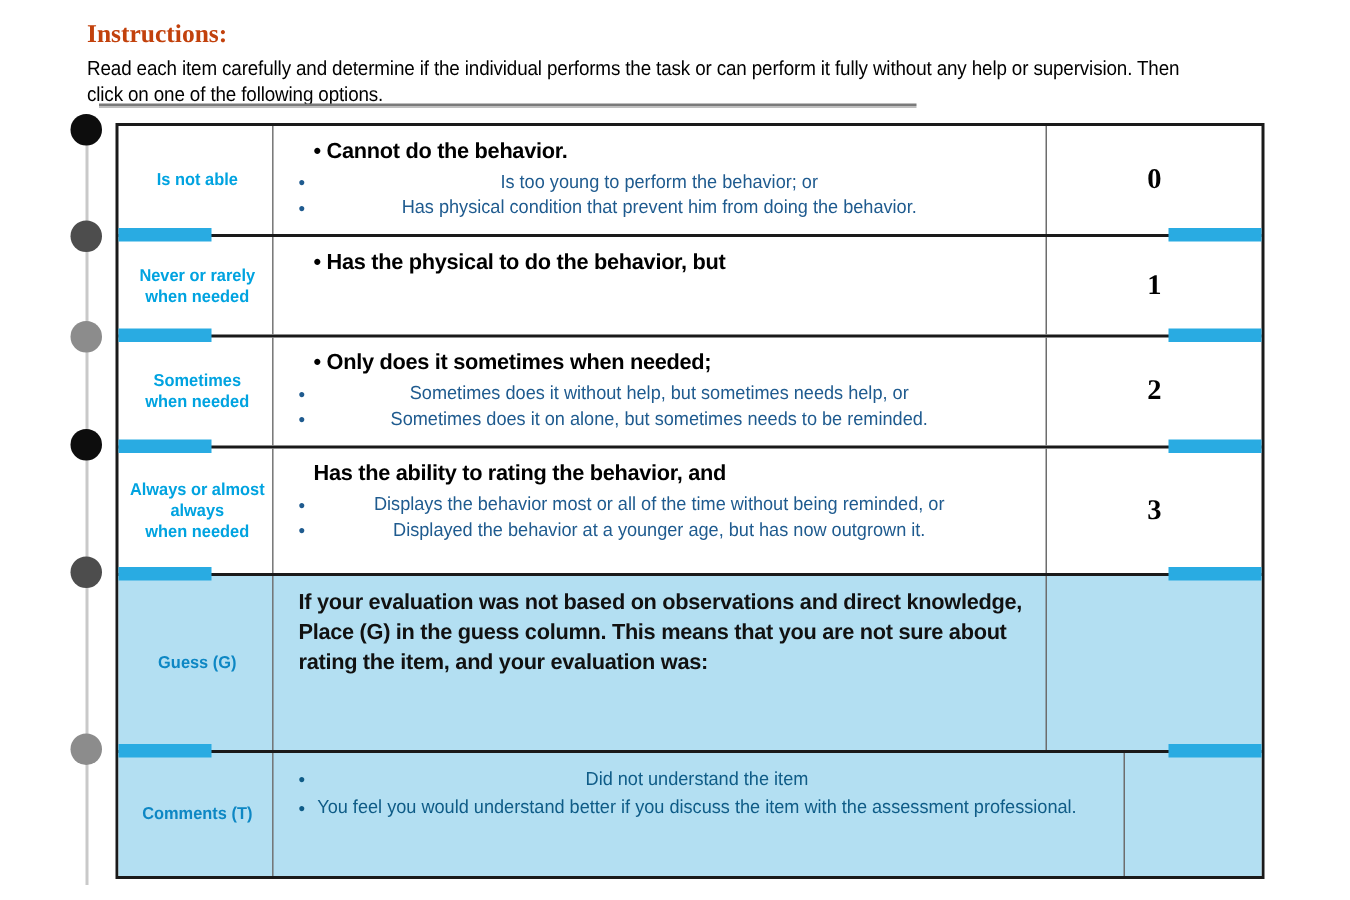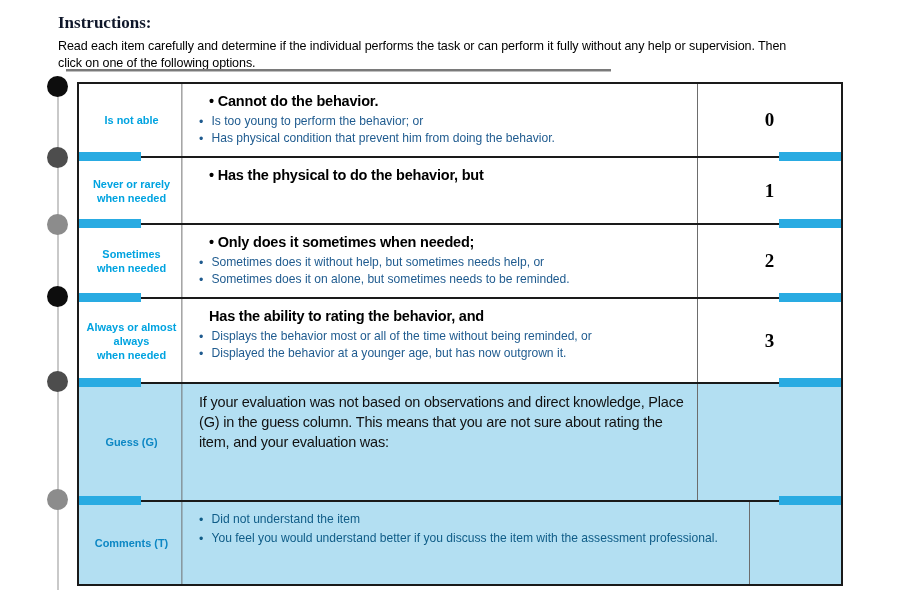"Instructions:" .instr-title { color: #0f172a -> #c2410c }
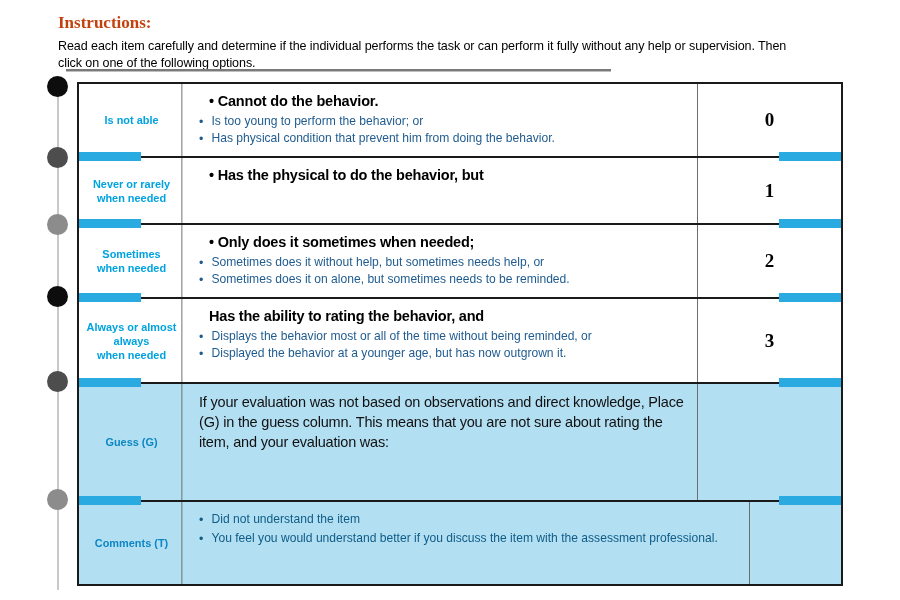"Is too young to perform" ul.subs { text-align: none -> center }
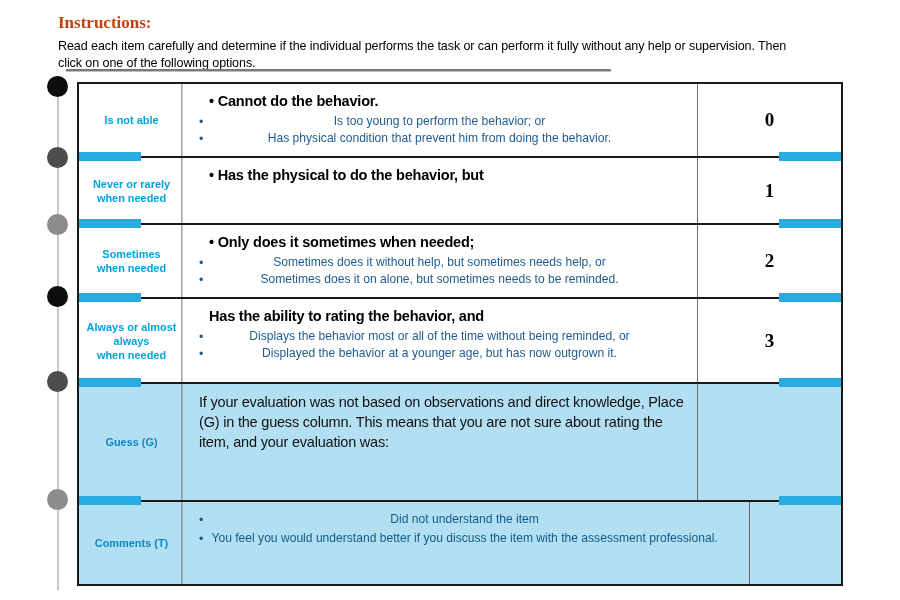"If your evaluation was not" .guess-lead { font-weight: normal -> bold }
